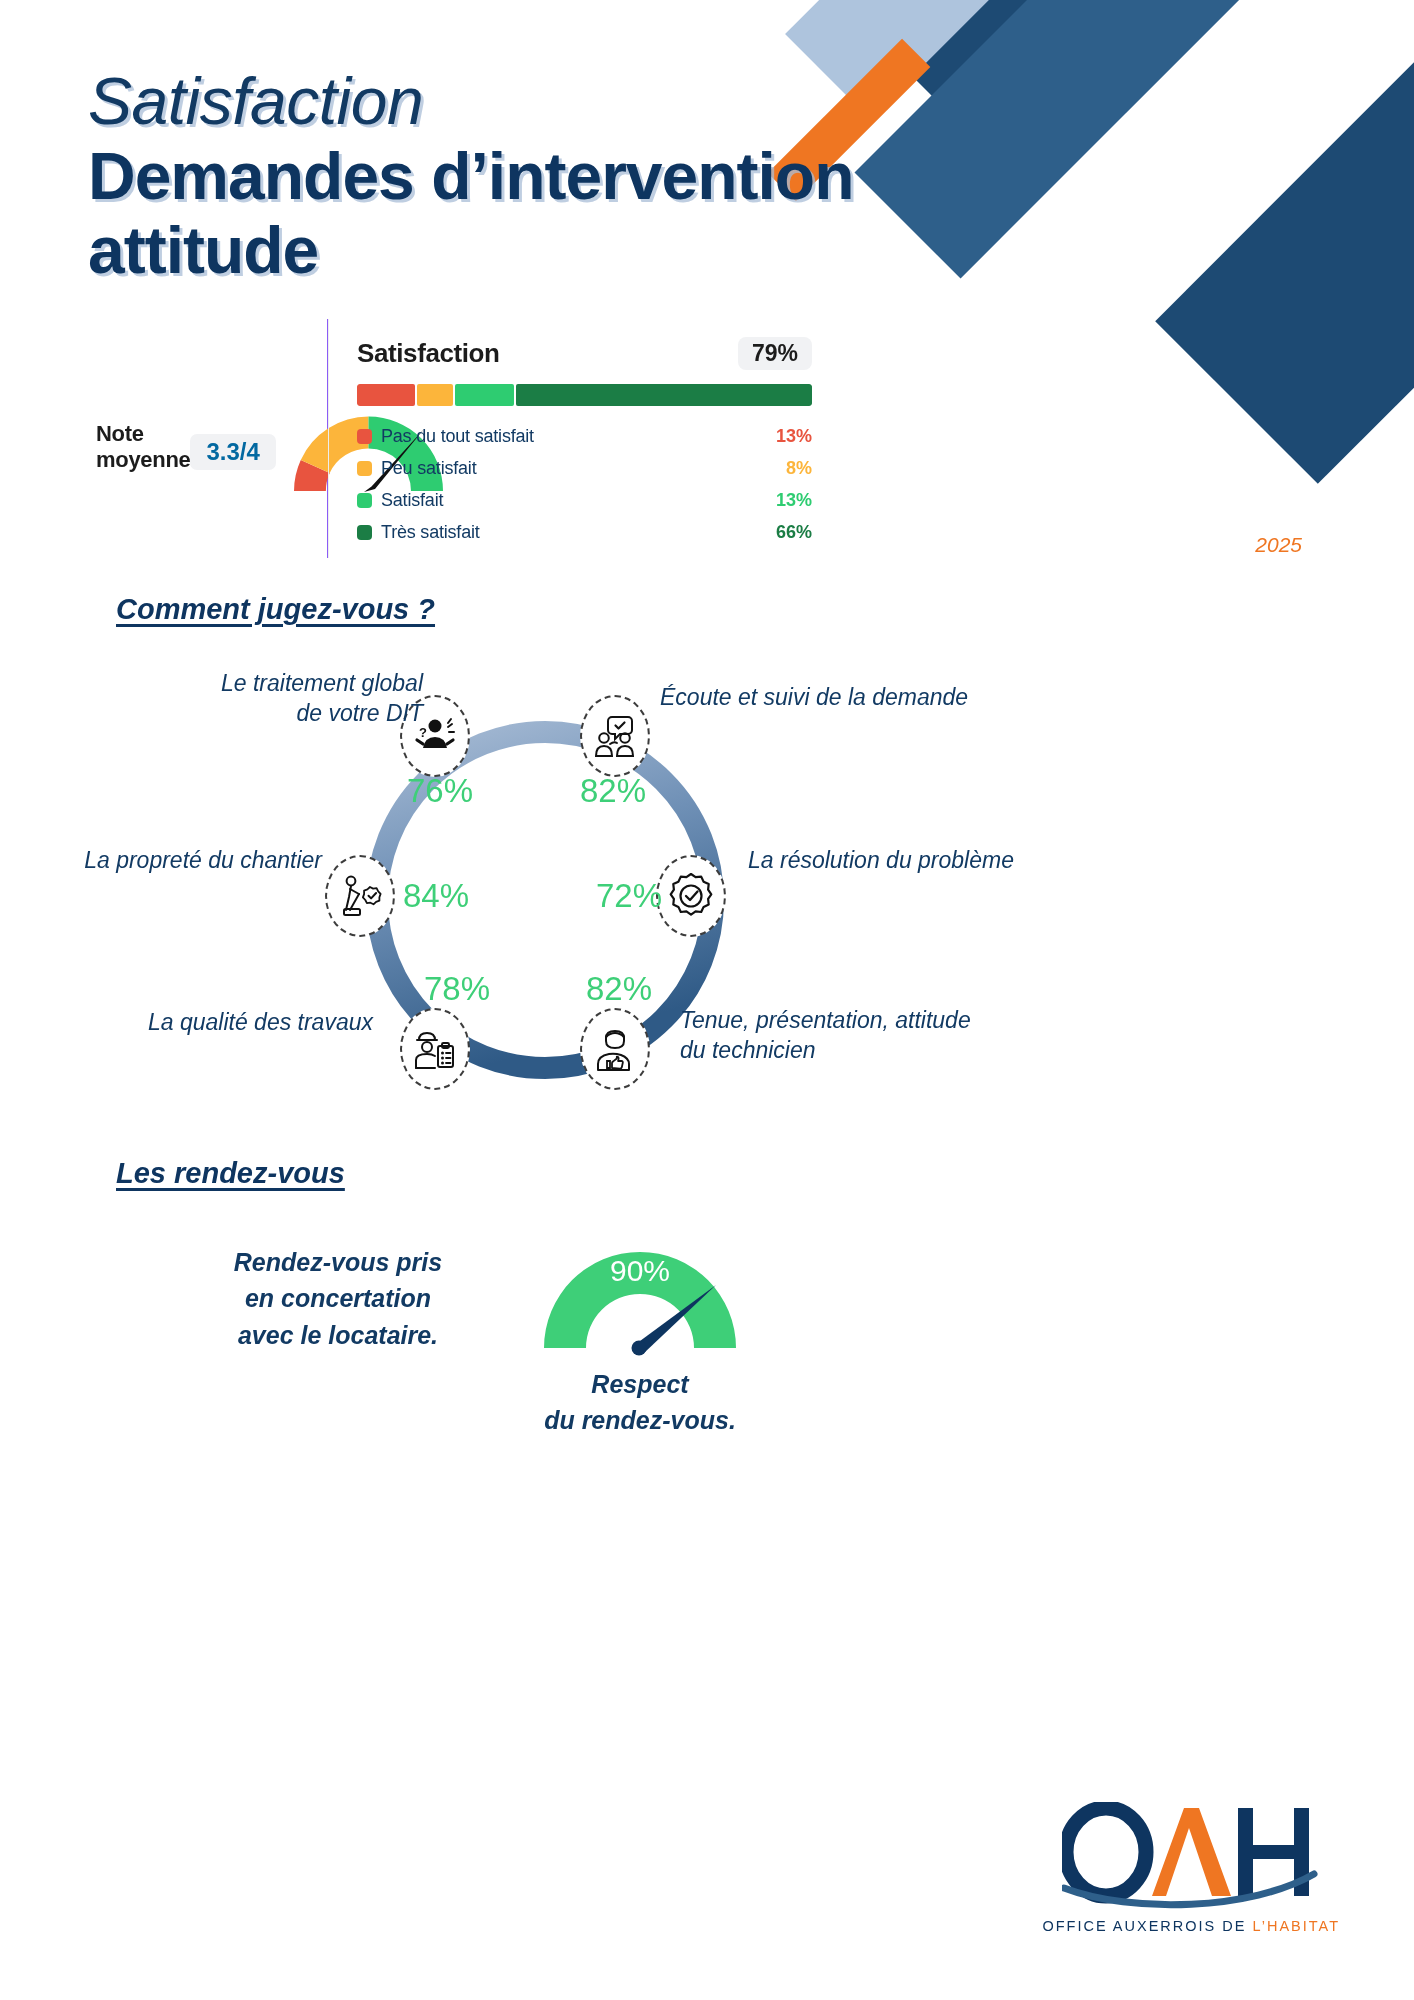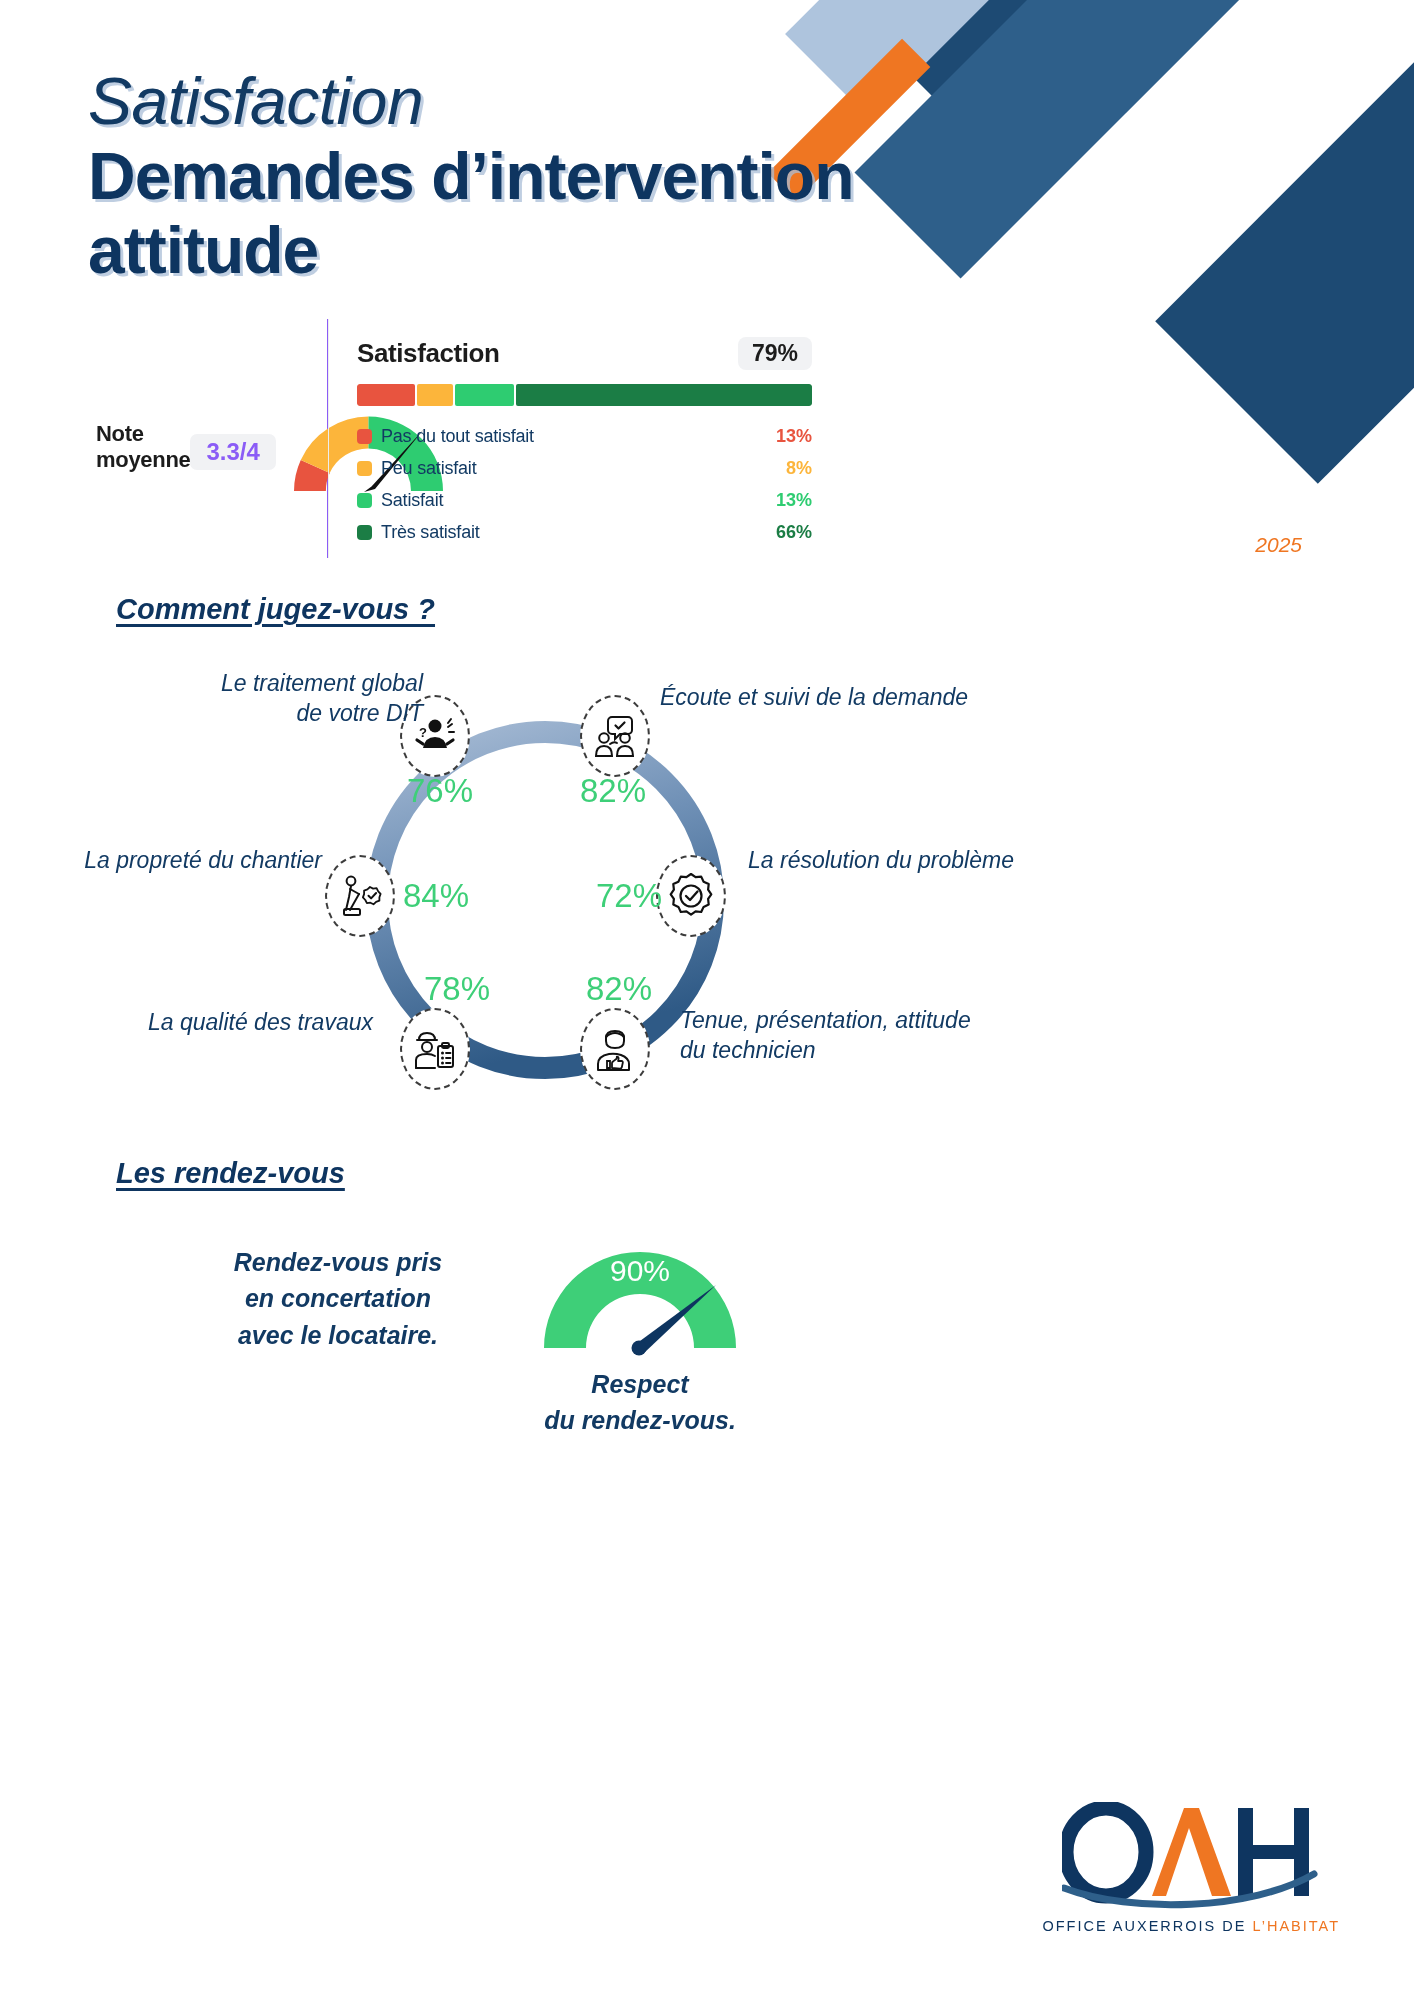"3.3/4" .sat-note-value { color: #8b5cf6 -> #0369a1 }
